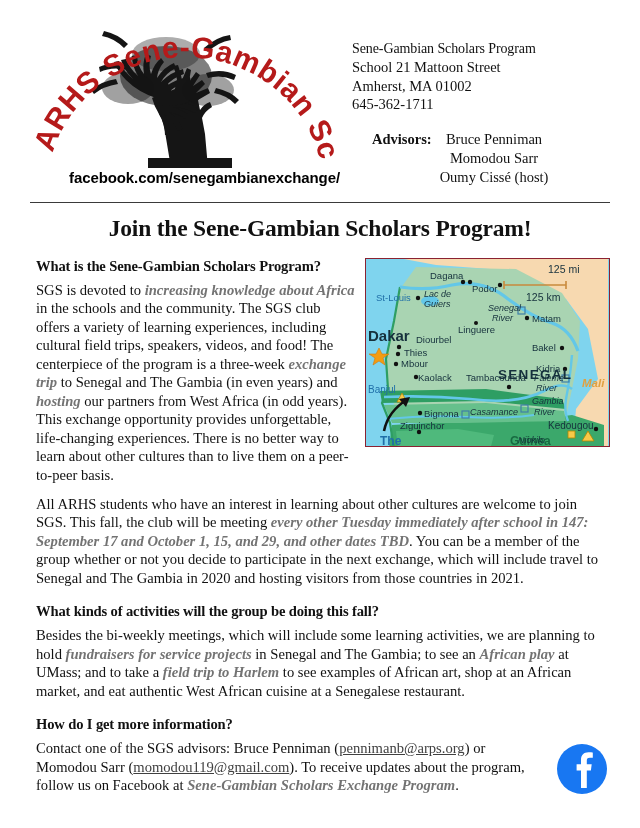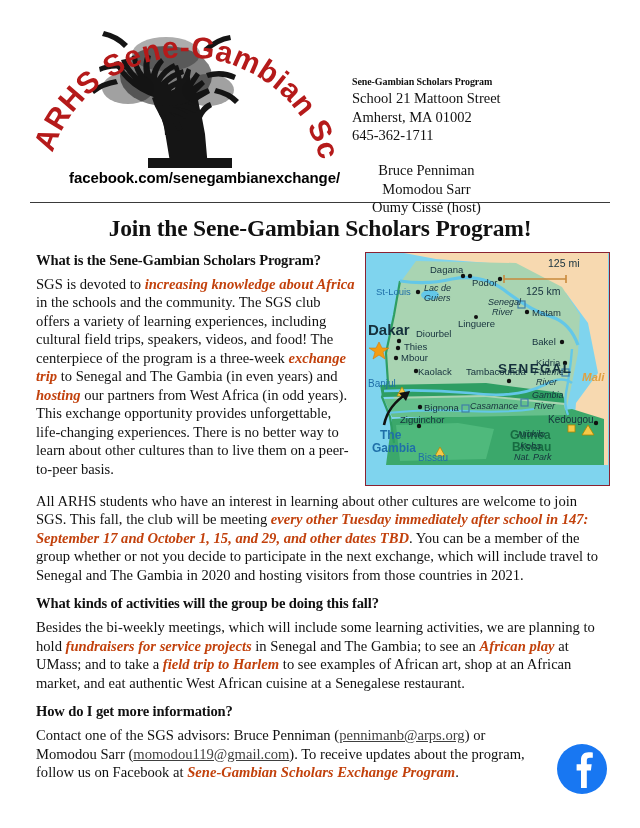"Sene-Gambian Scholars Program" .addr-title { font-size: 10px -> 14px; font-weight: bold -> normal; margin-top: 36px -> none }
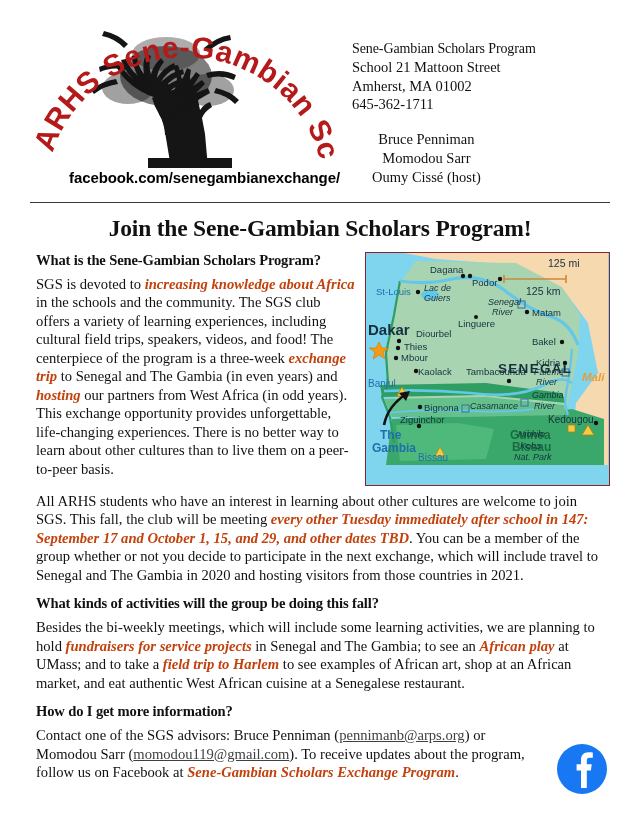"Advisors:" div.advisors-label { html: none -> <div>Advisors:</div> }
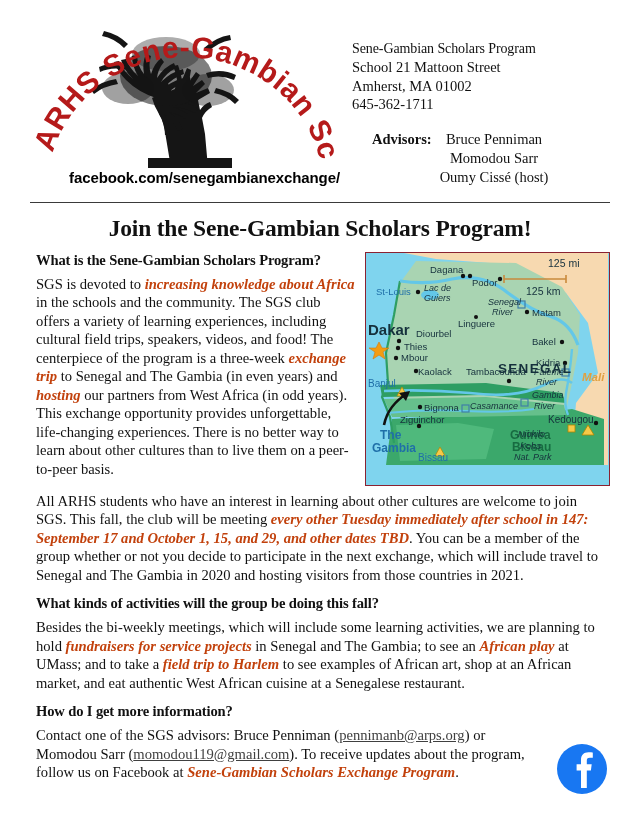"What is the Sene-Gambian Scholars" h2.sec { margin: 0 0 6px 0 -> 16px 0 6px 0 }
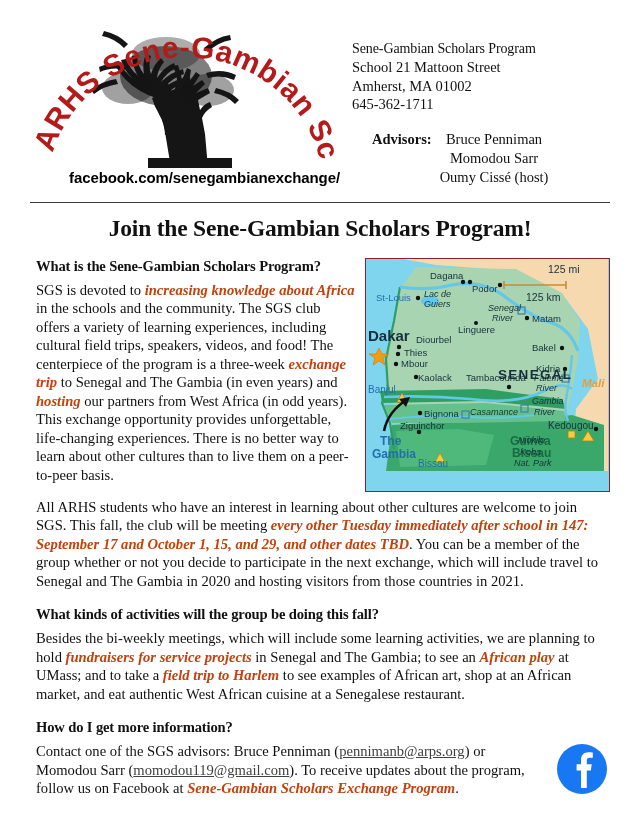"125 mi" .map-wrap { height: 234px -> 189px }
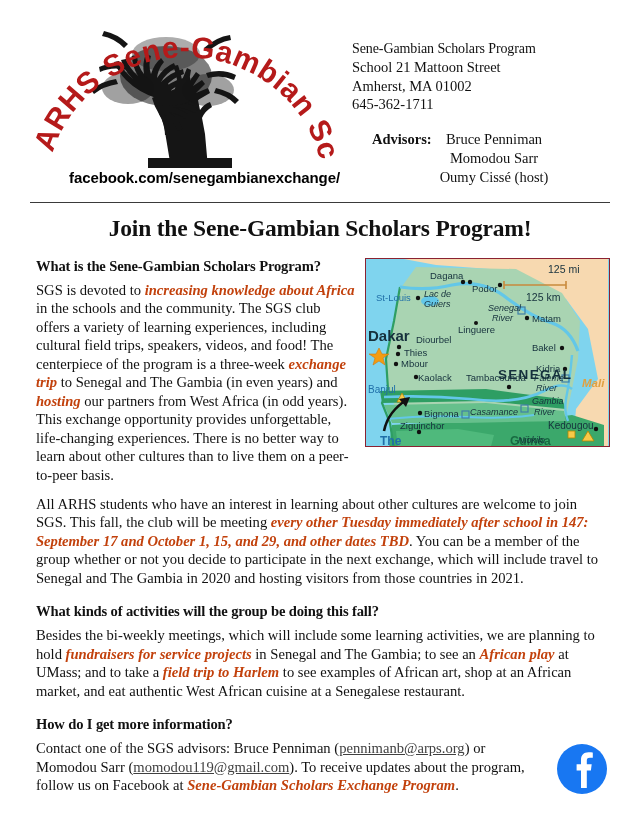"increasing knowledge about Africa" .hl { color: #c2410c -> #737373 }
